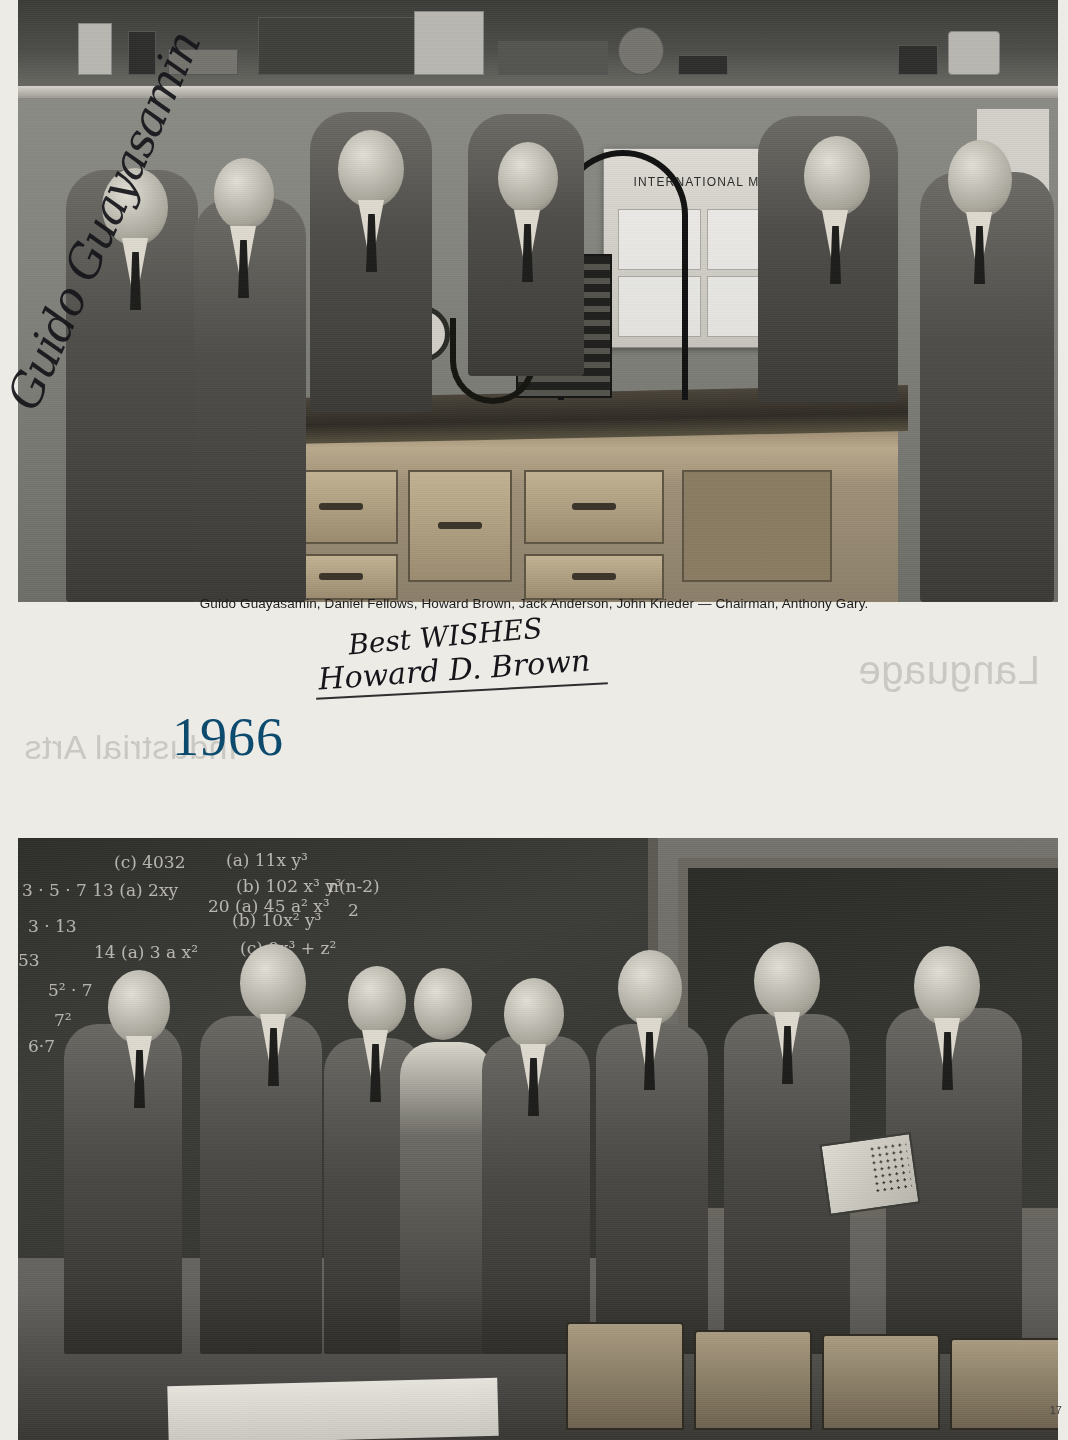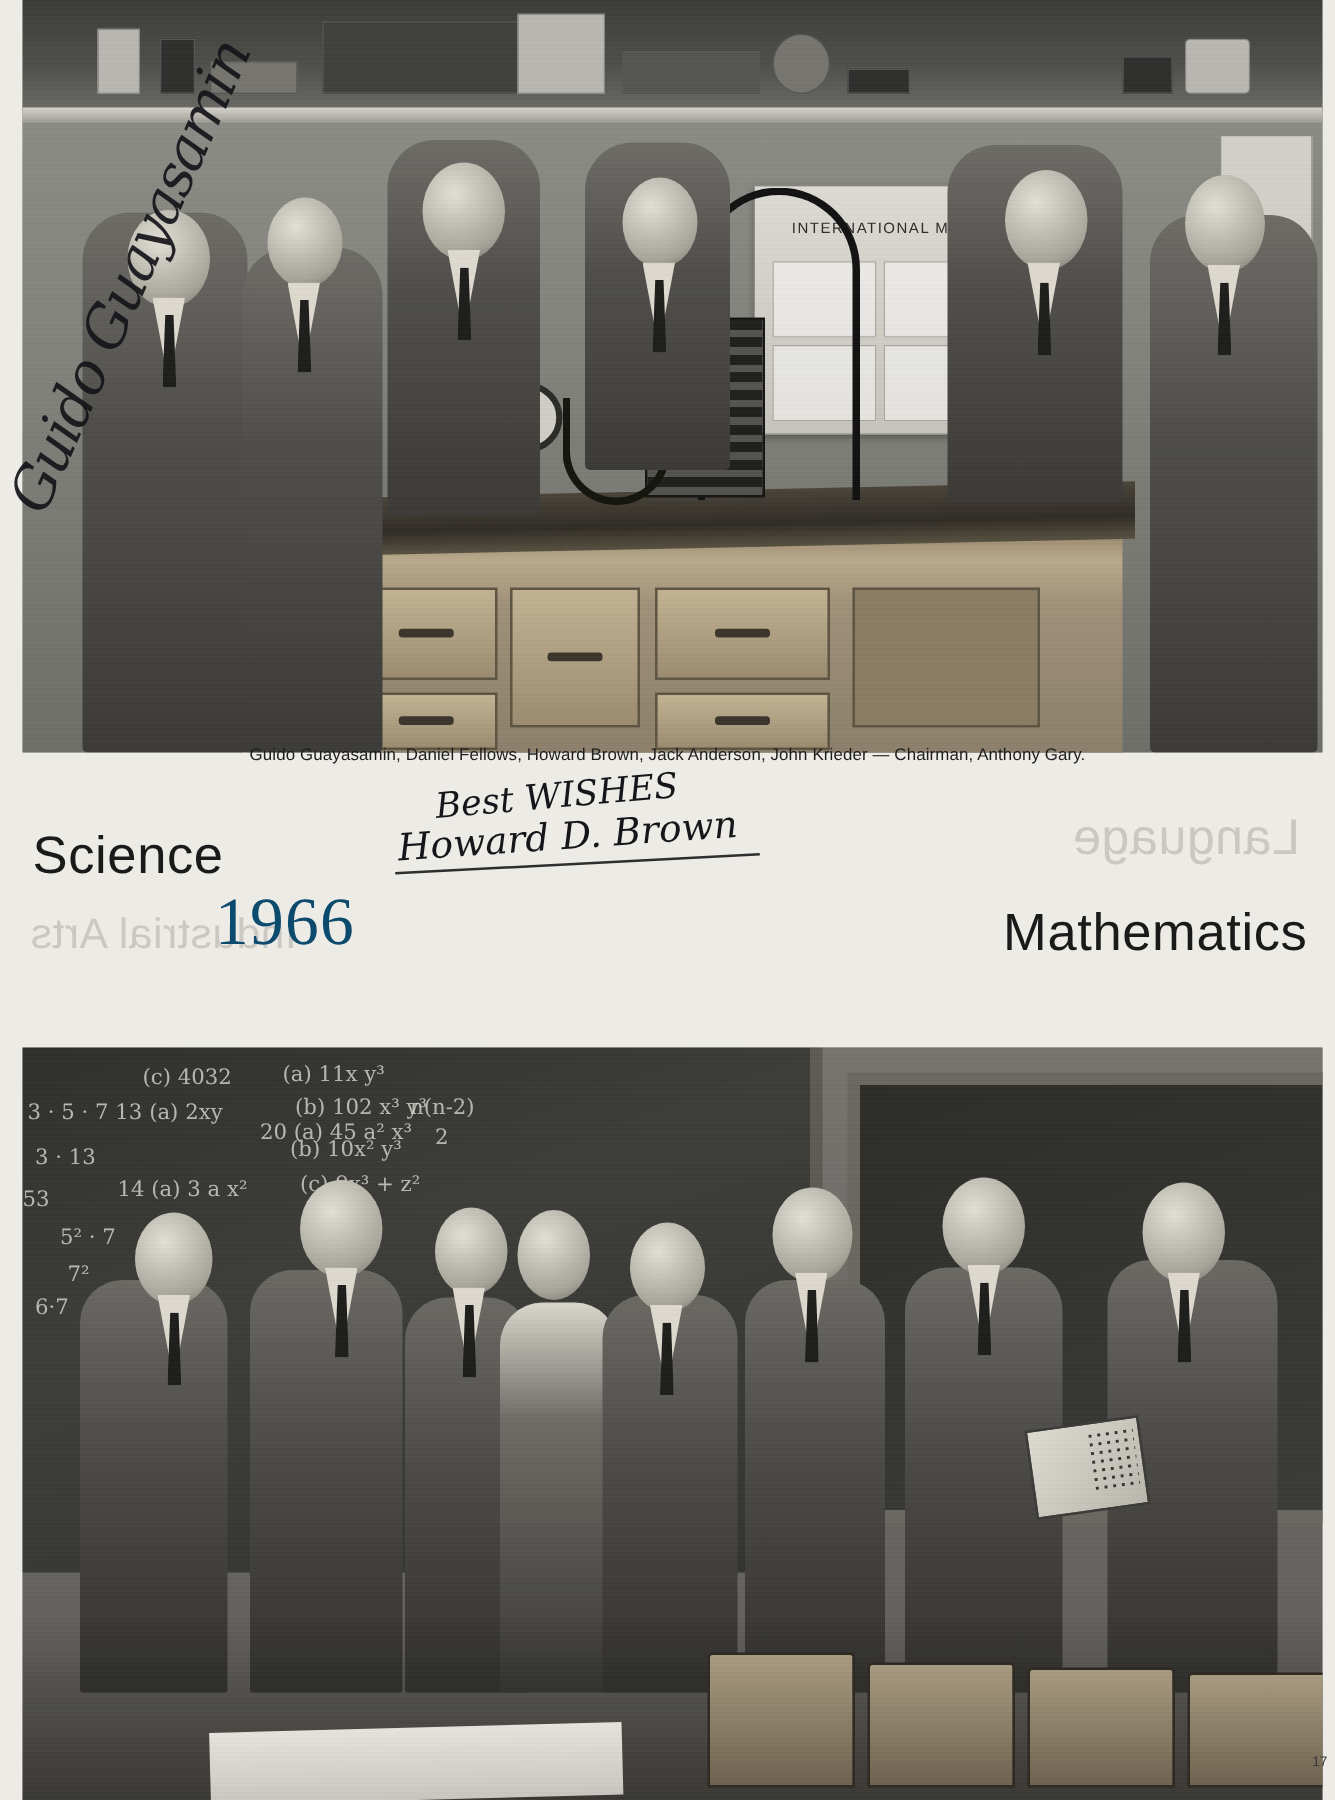"Science" div.dept-title { html: <div>Science</div> -> none }
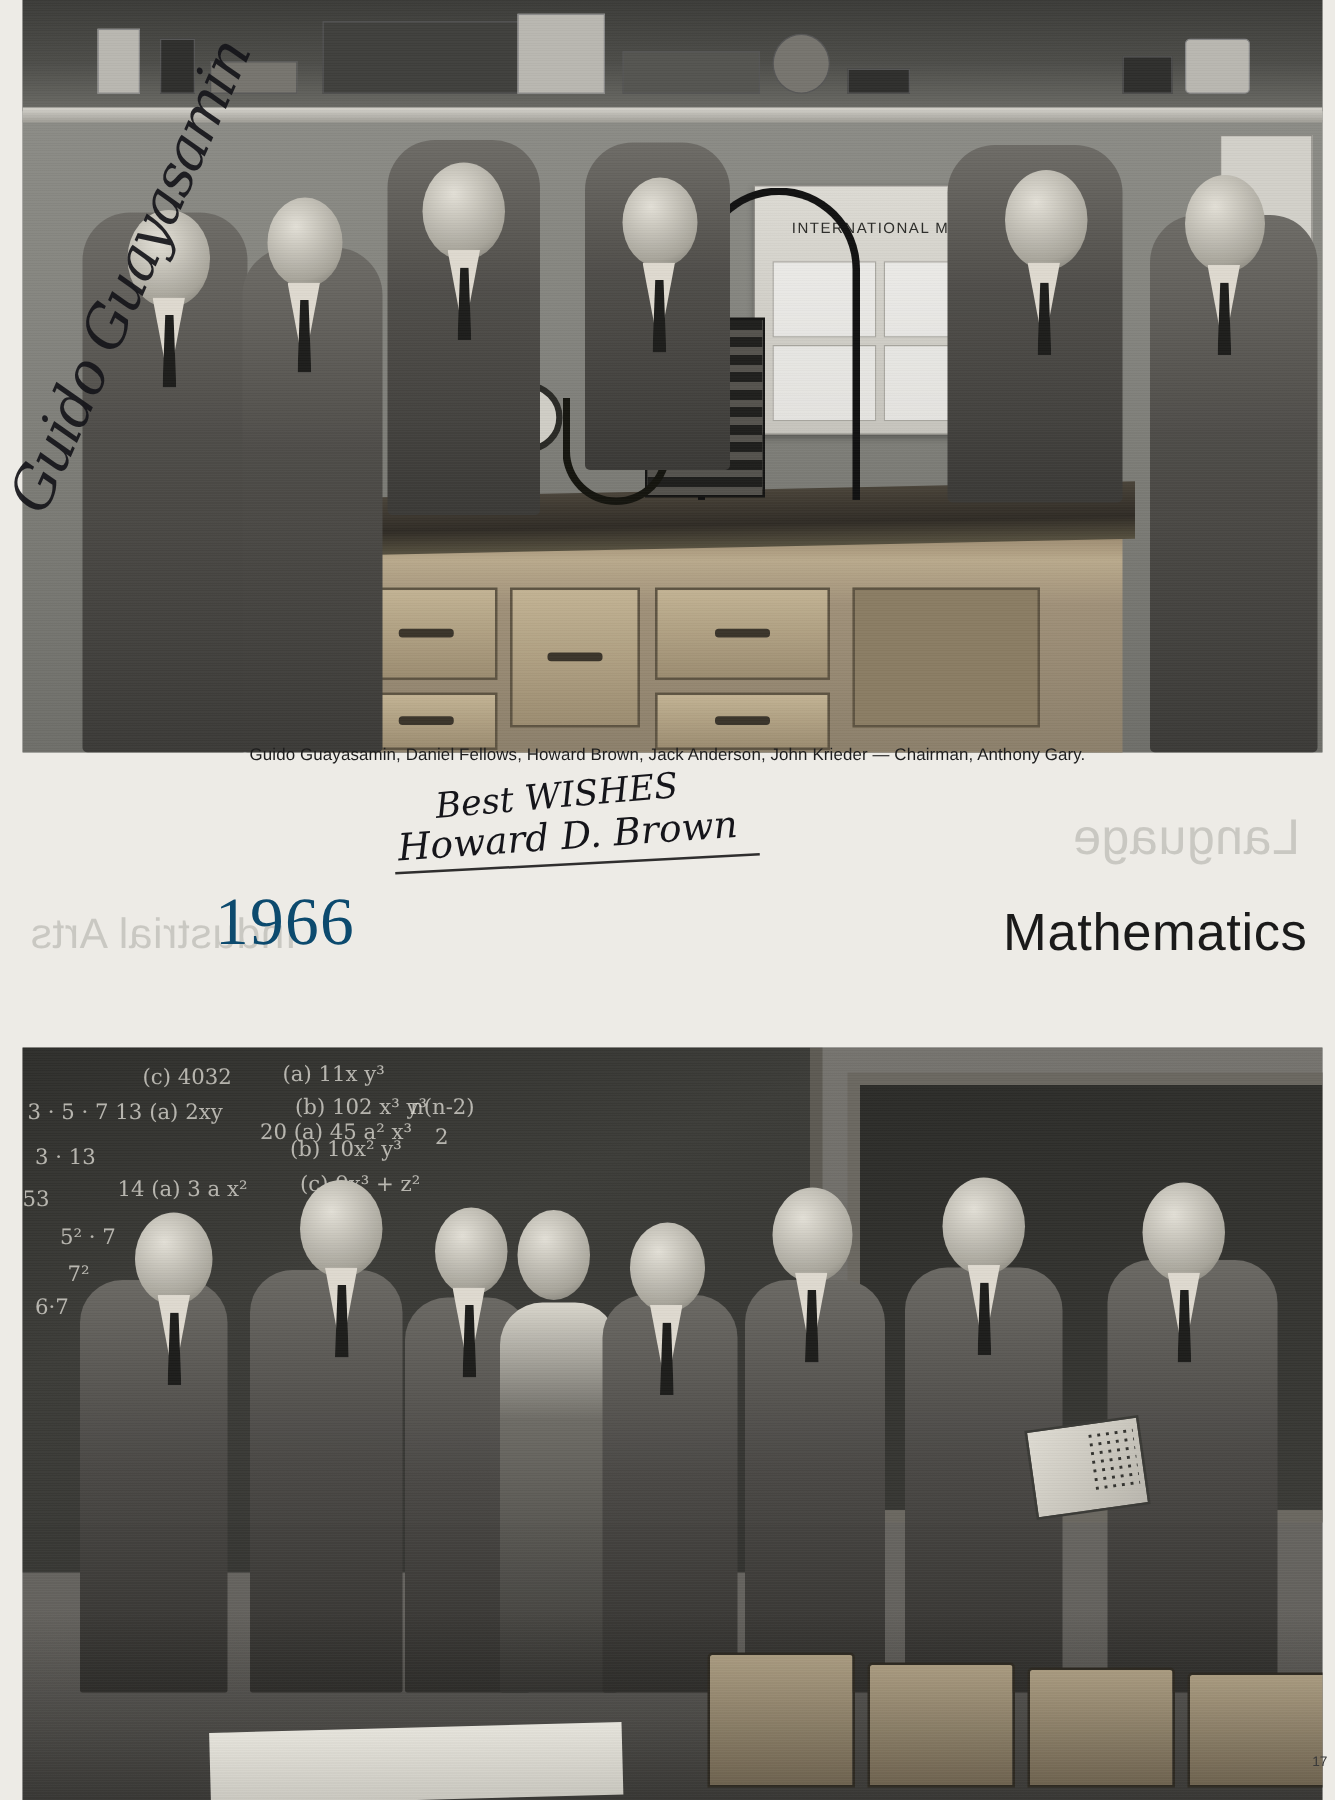"Mathematics" div.dept-title { html: <div>Mathematics</div> -> none }
